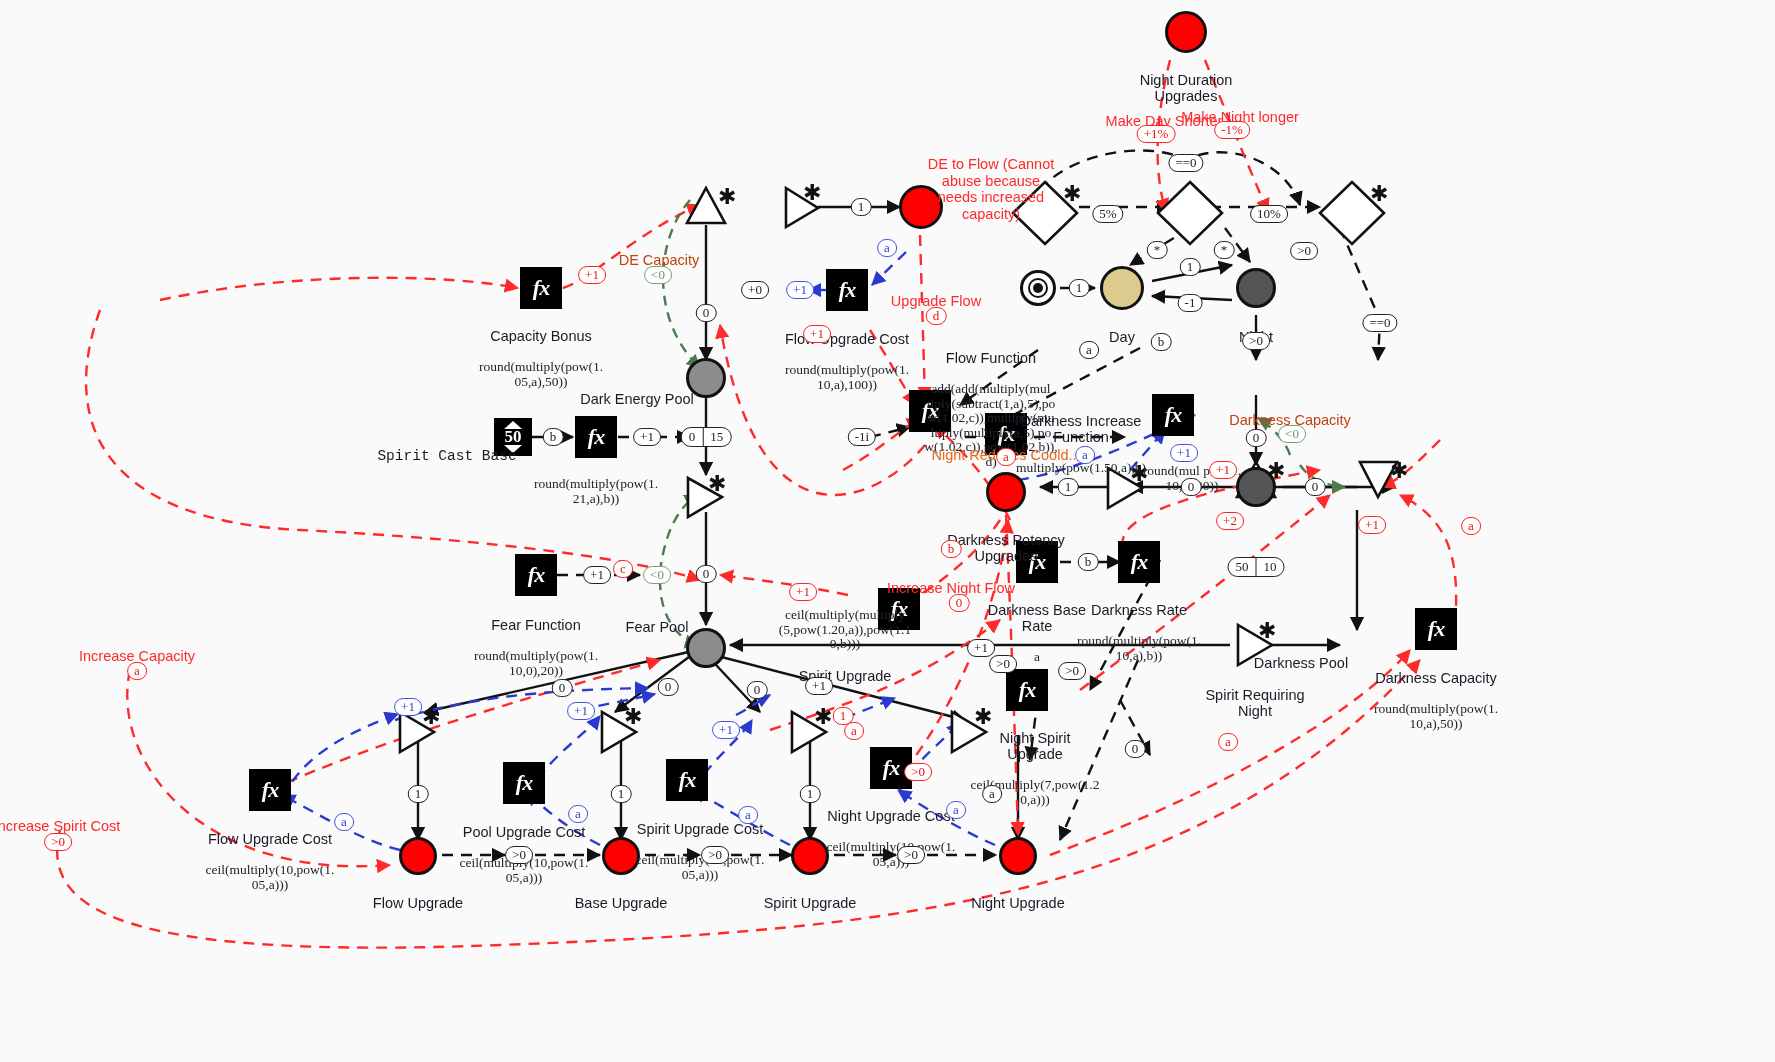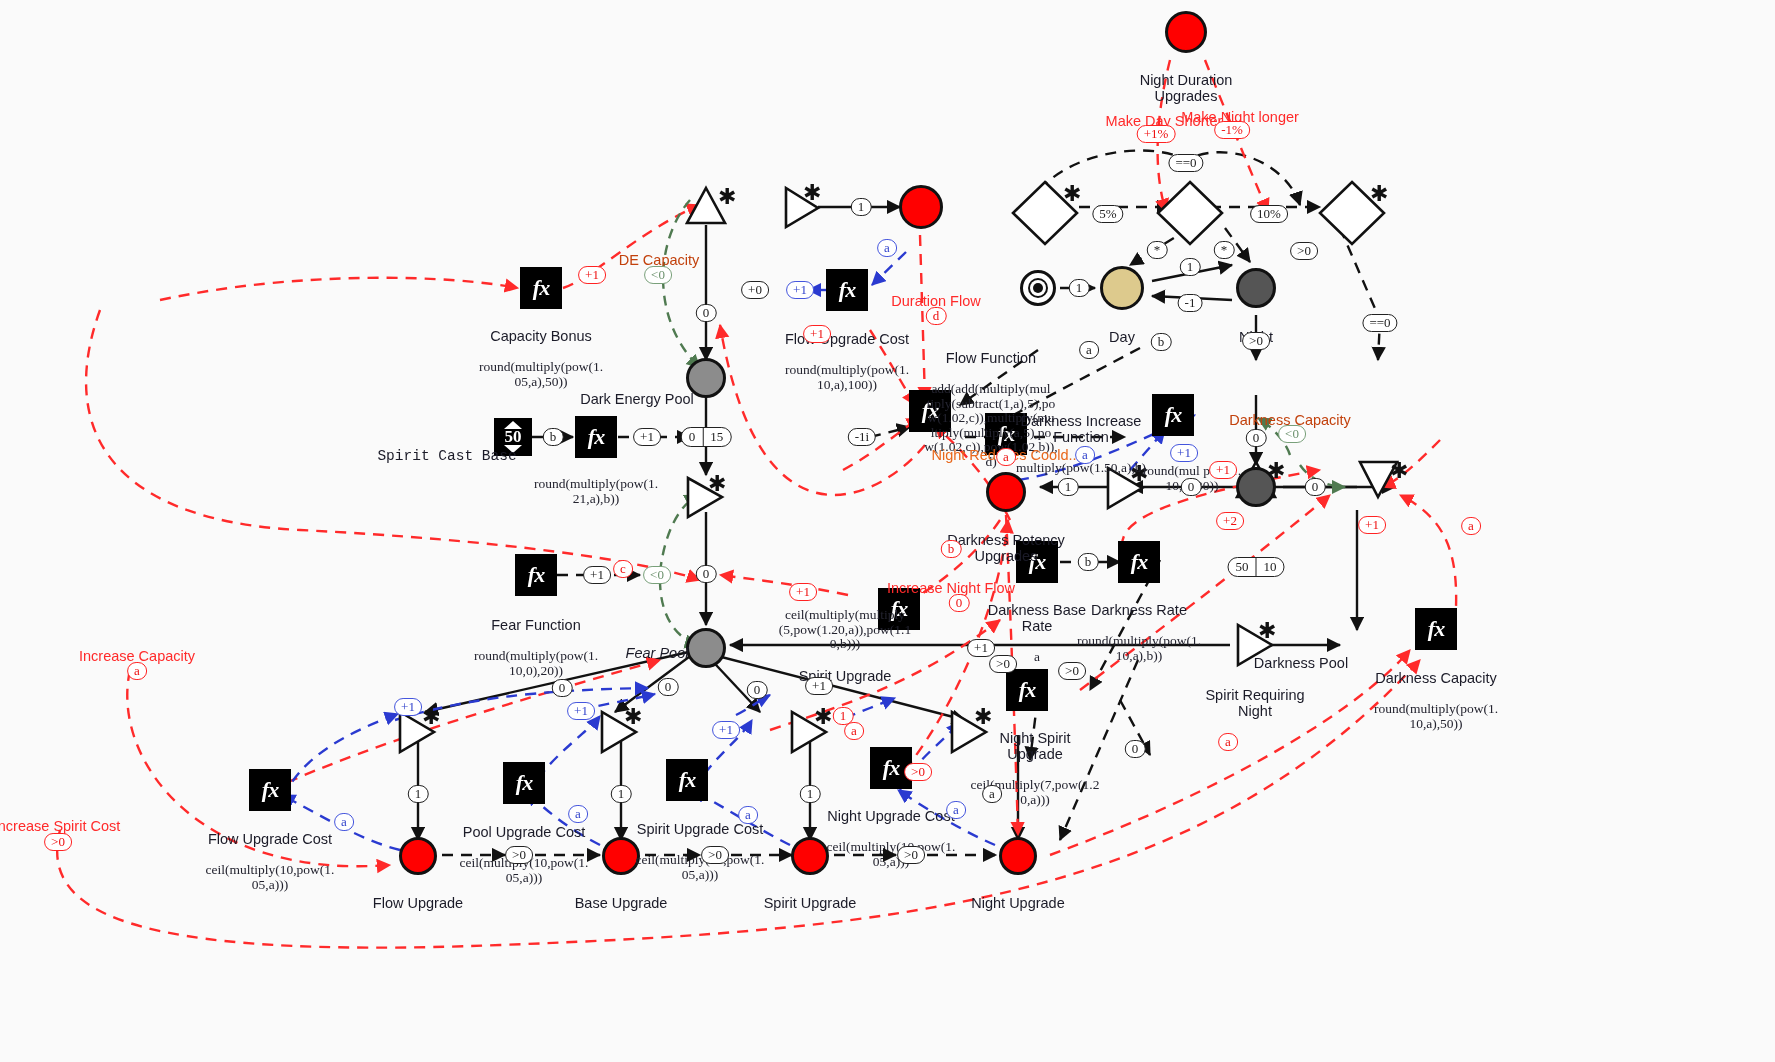"DE to Flow (Cannot" div.note { html: none -> <div>DE to Flow (Cannot abuse because needs increased capacity)</div> }
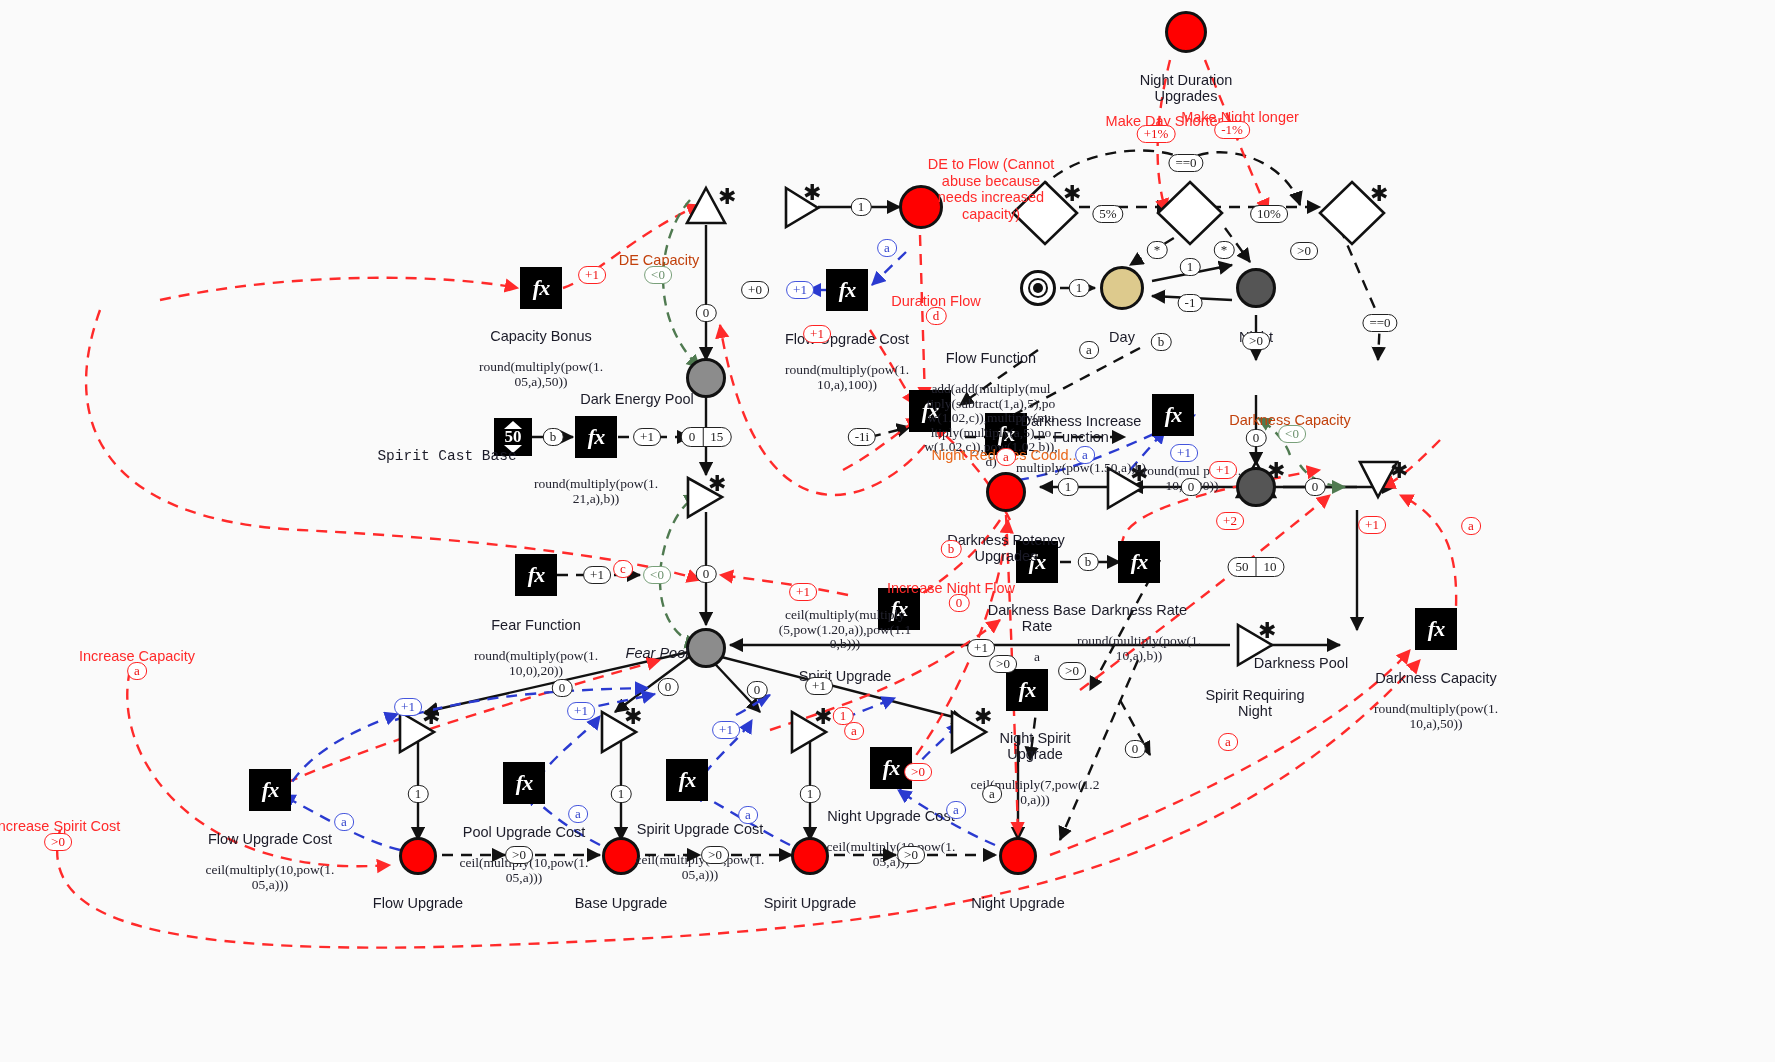"Duration Flow" div.note { text: Duration -> Upgrade }
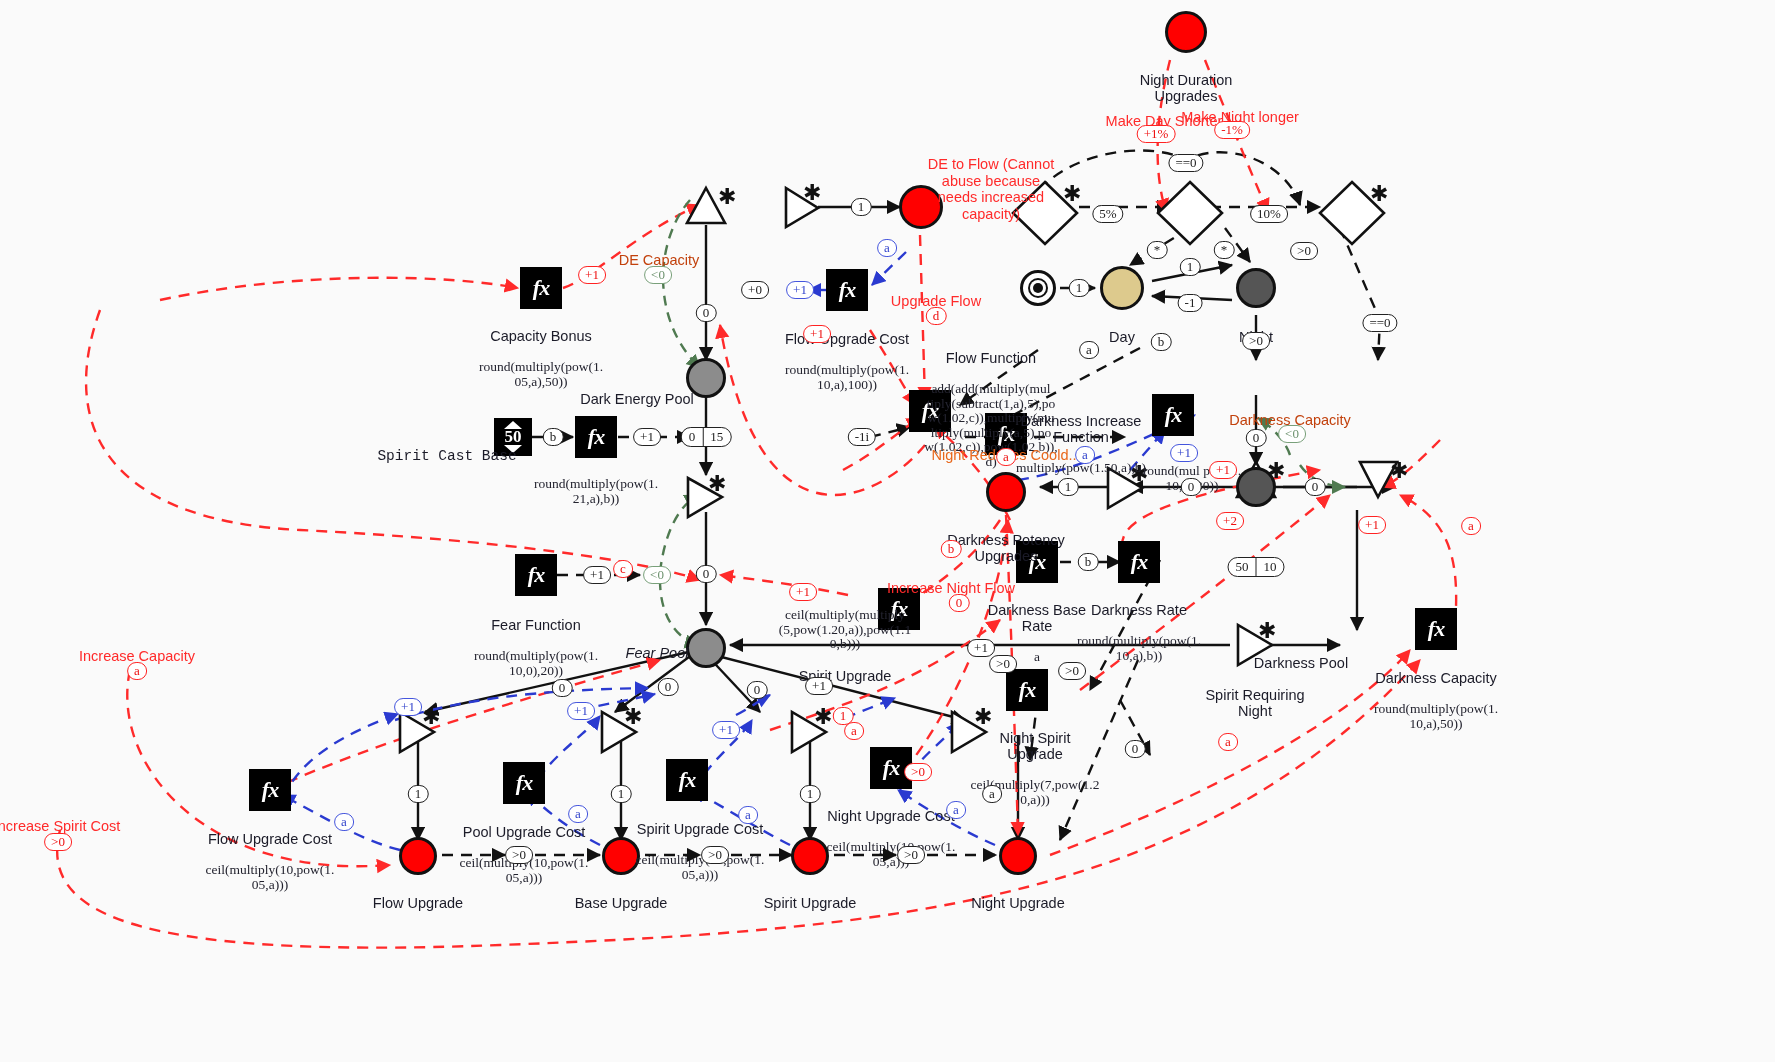"Fear Pool" div.lbl { font-style: italic -> none; top: 629px -> 603px }
